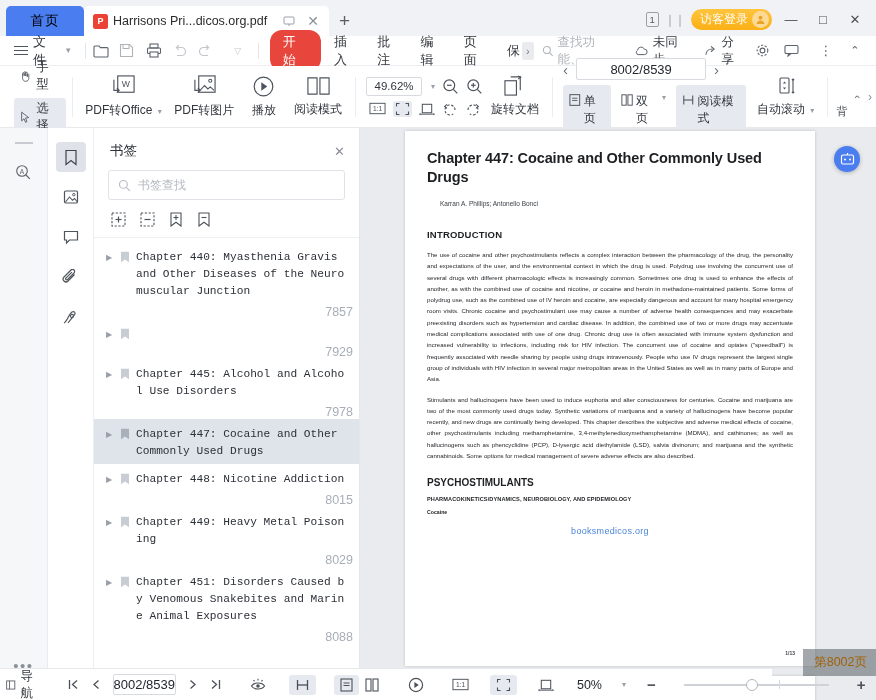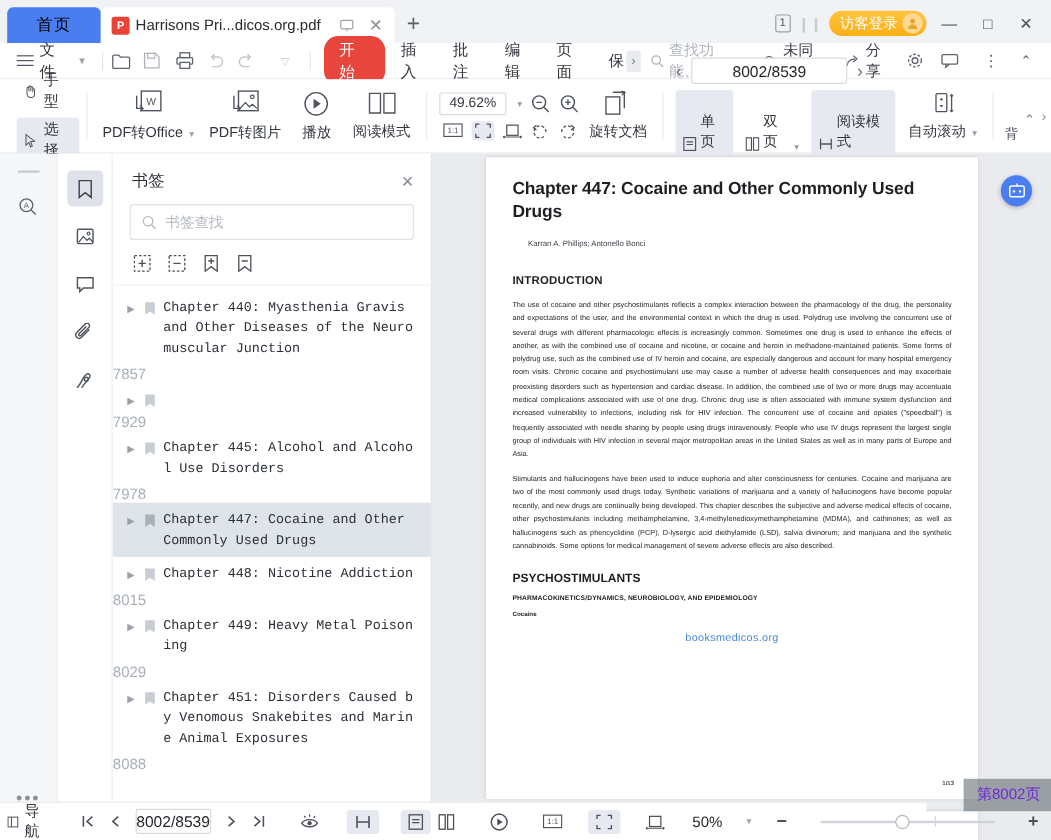"单页" .chip { align-items: flex-end -> flex-start; padding: 18px 6px -> 8px 6px }
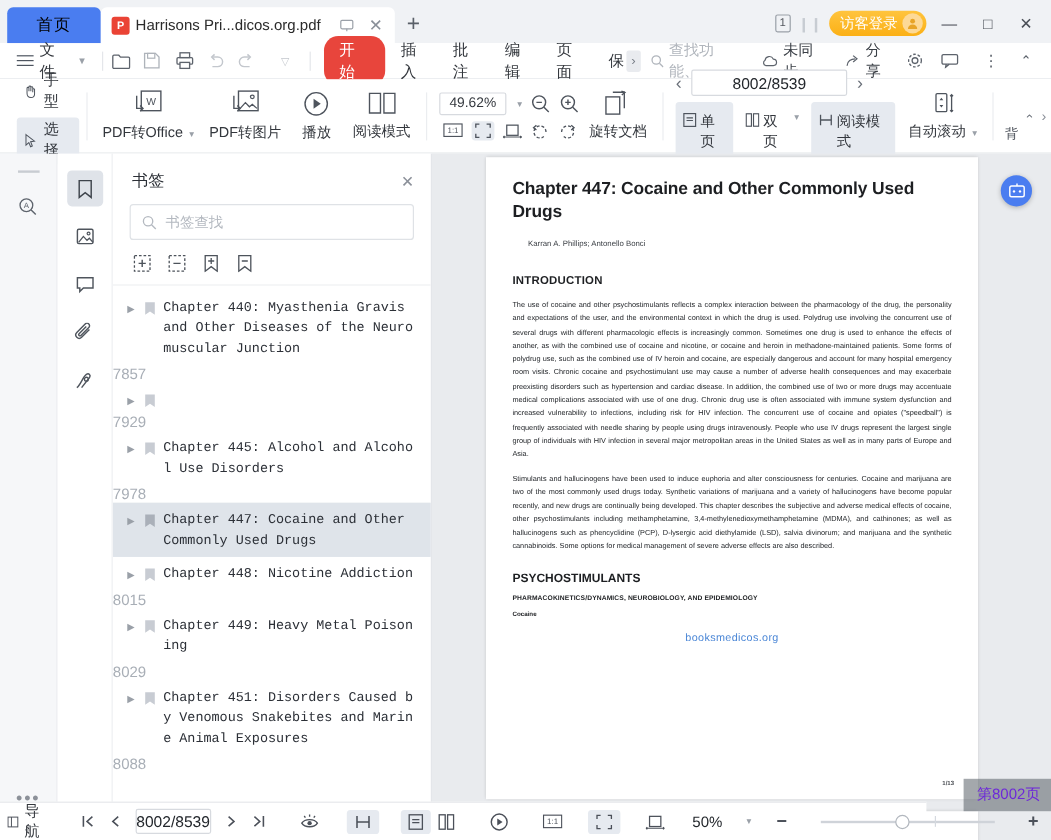"7857" .bm-page { text-align: none -> right }
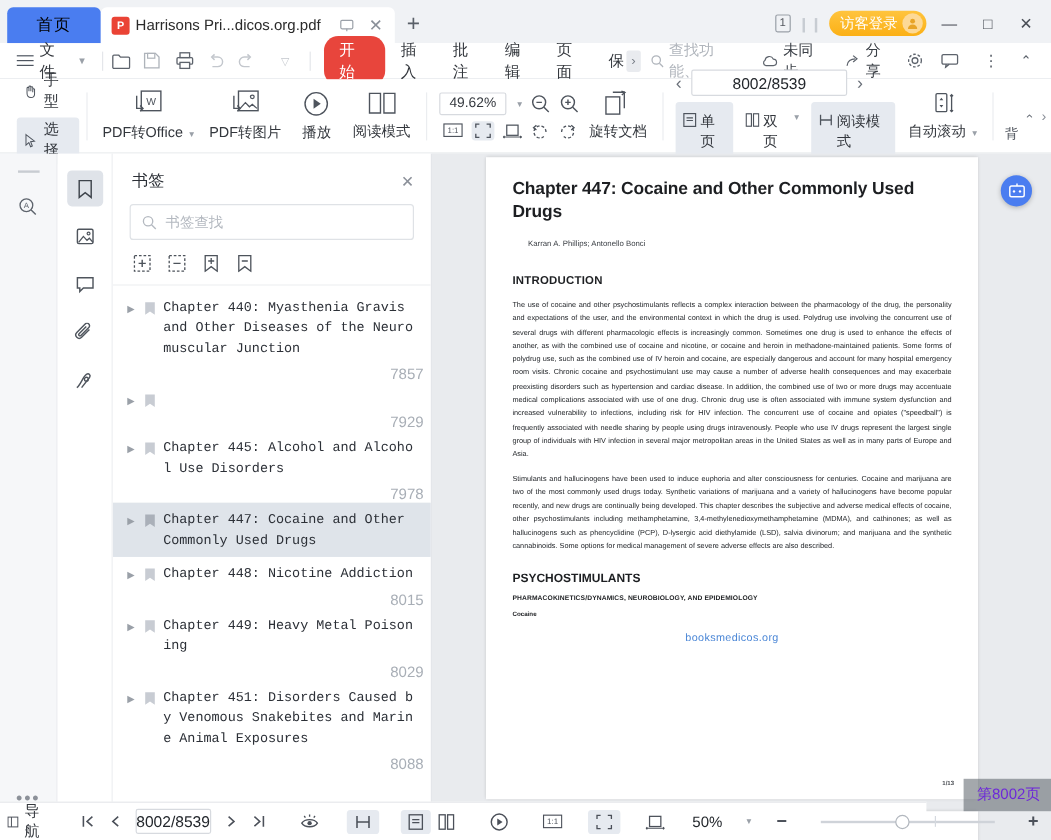"第8002页" .vp-toast { color: #6d28d9 -> #a16207 }
